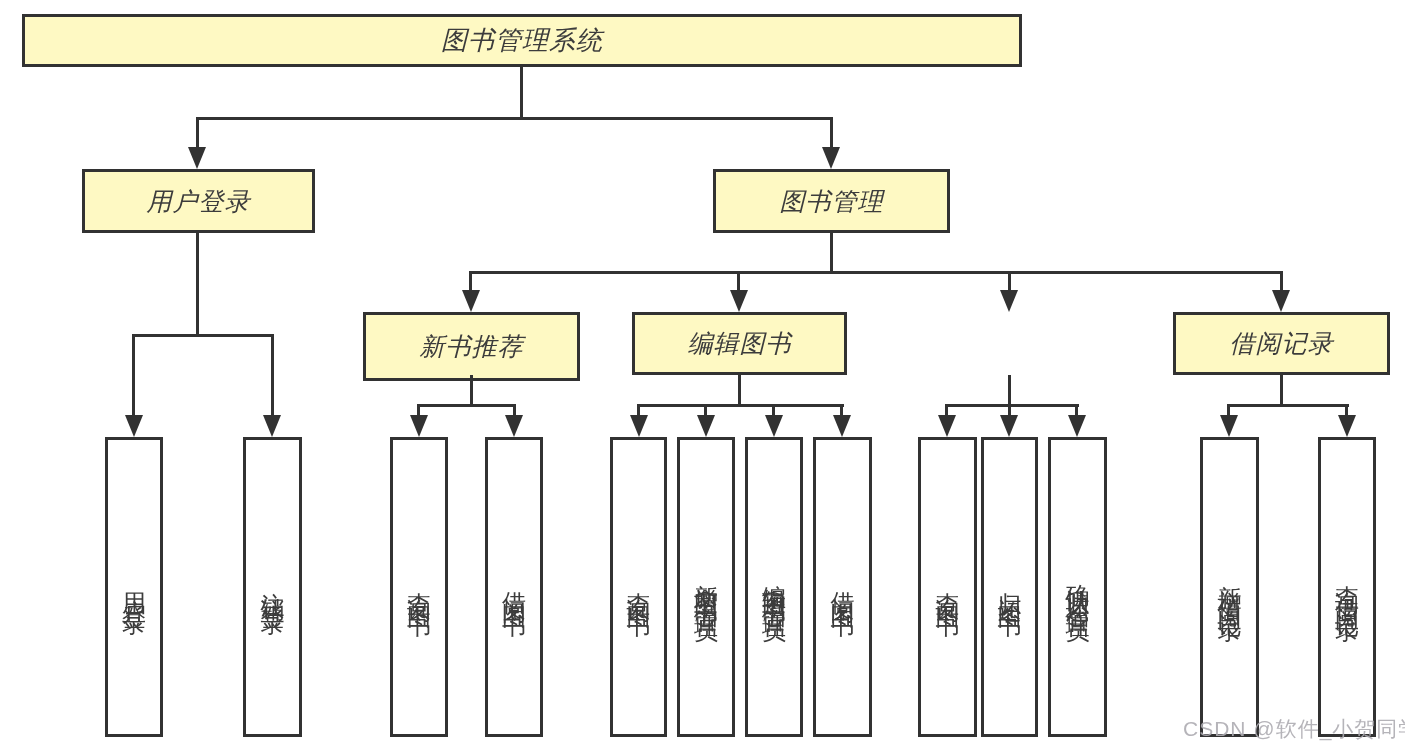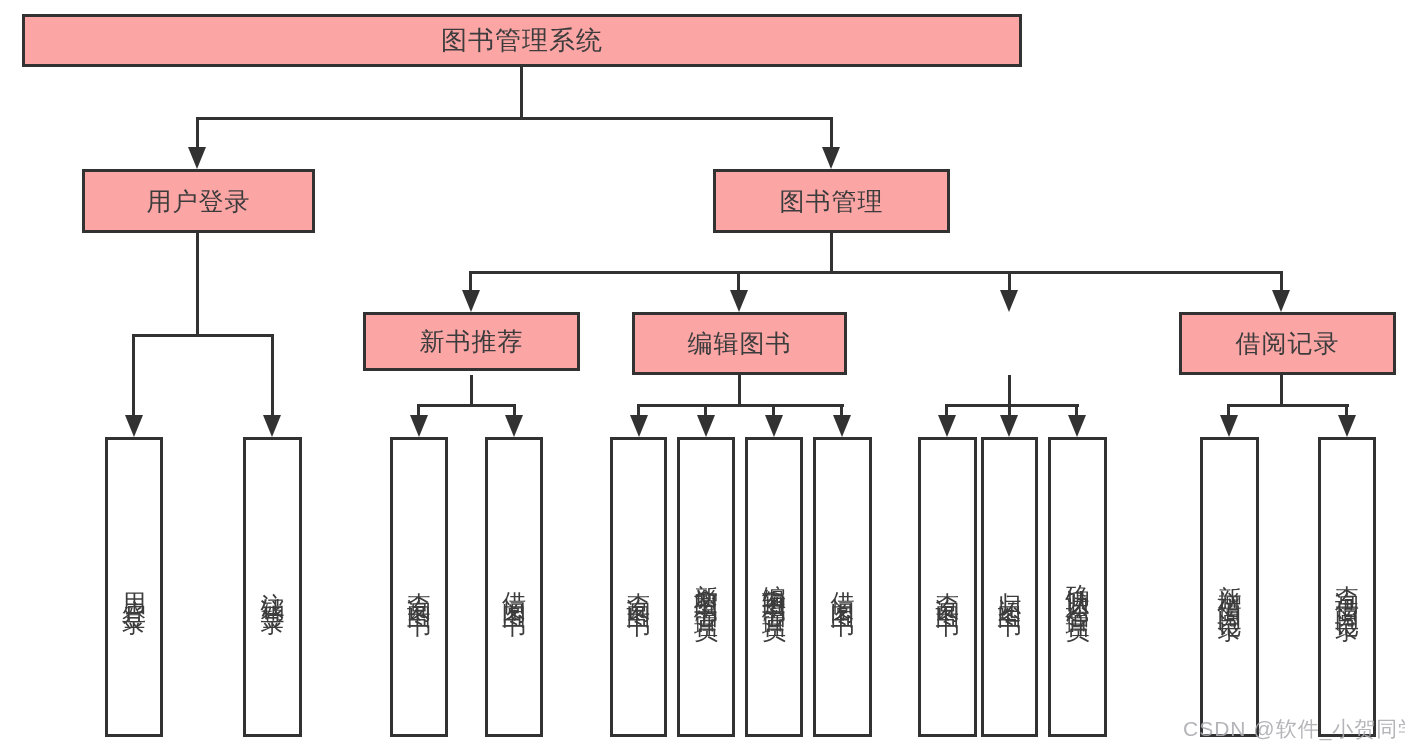"图书管理系统" .node { background: #fca5a5 -> #fef9c3; font-style: none -> italic }
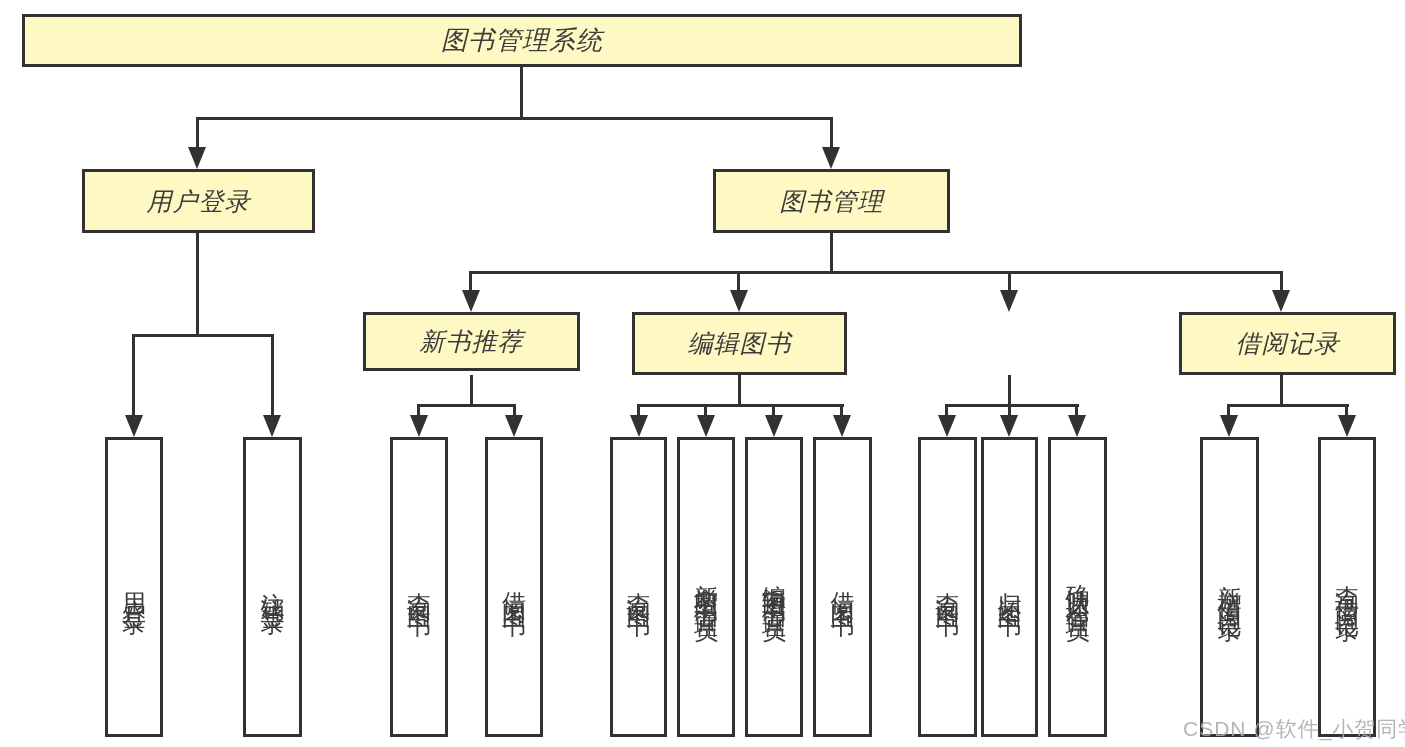"新书推荐" div.node { height: 59px -> 69px }
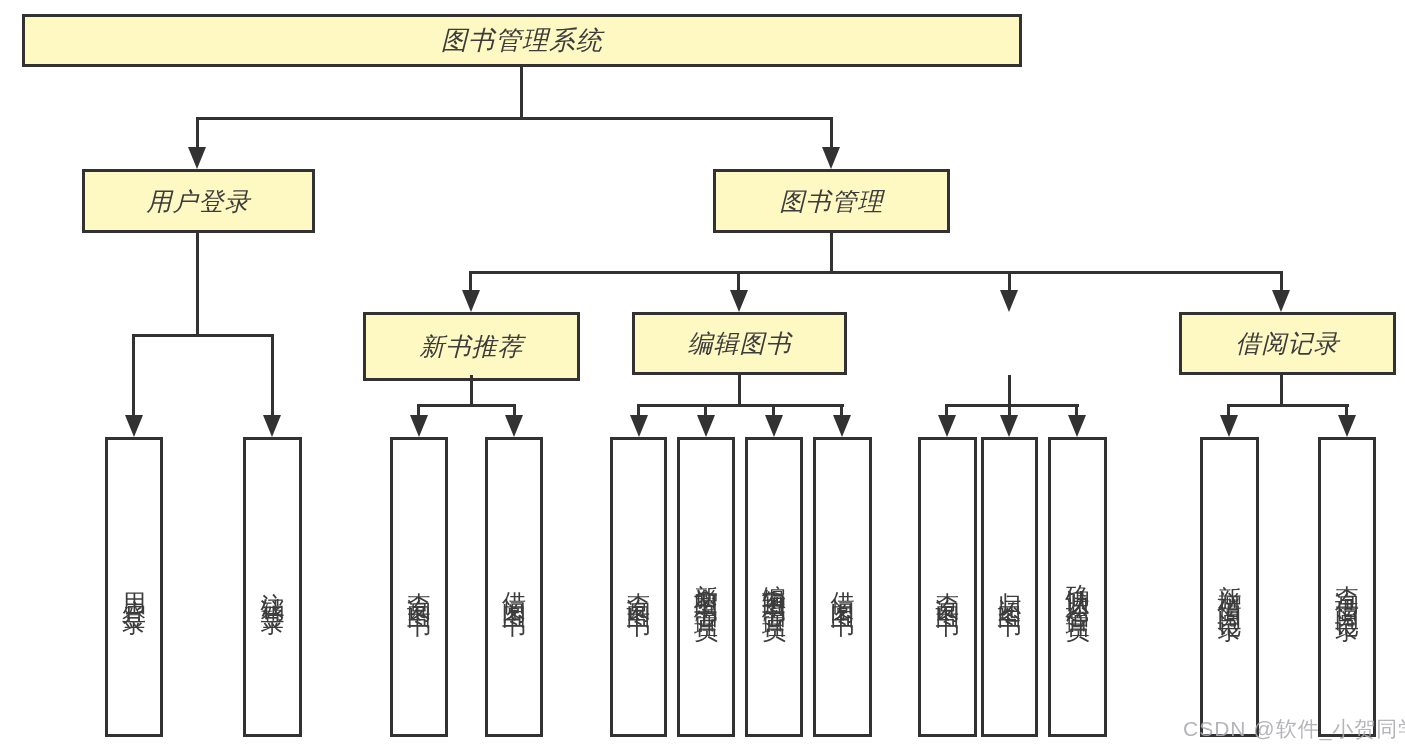"借阅记录" div.node { margin-left: 6px -> none }
